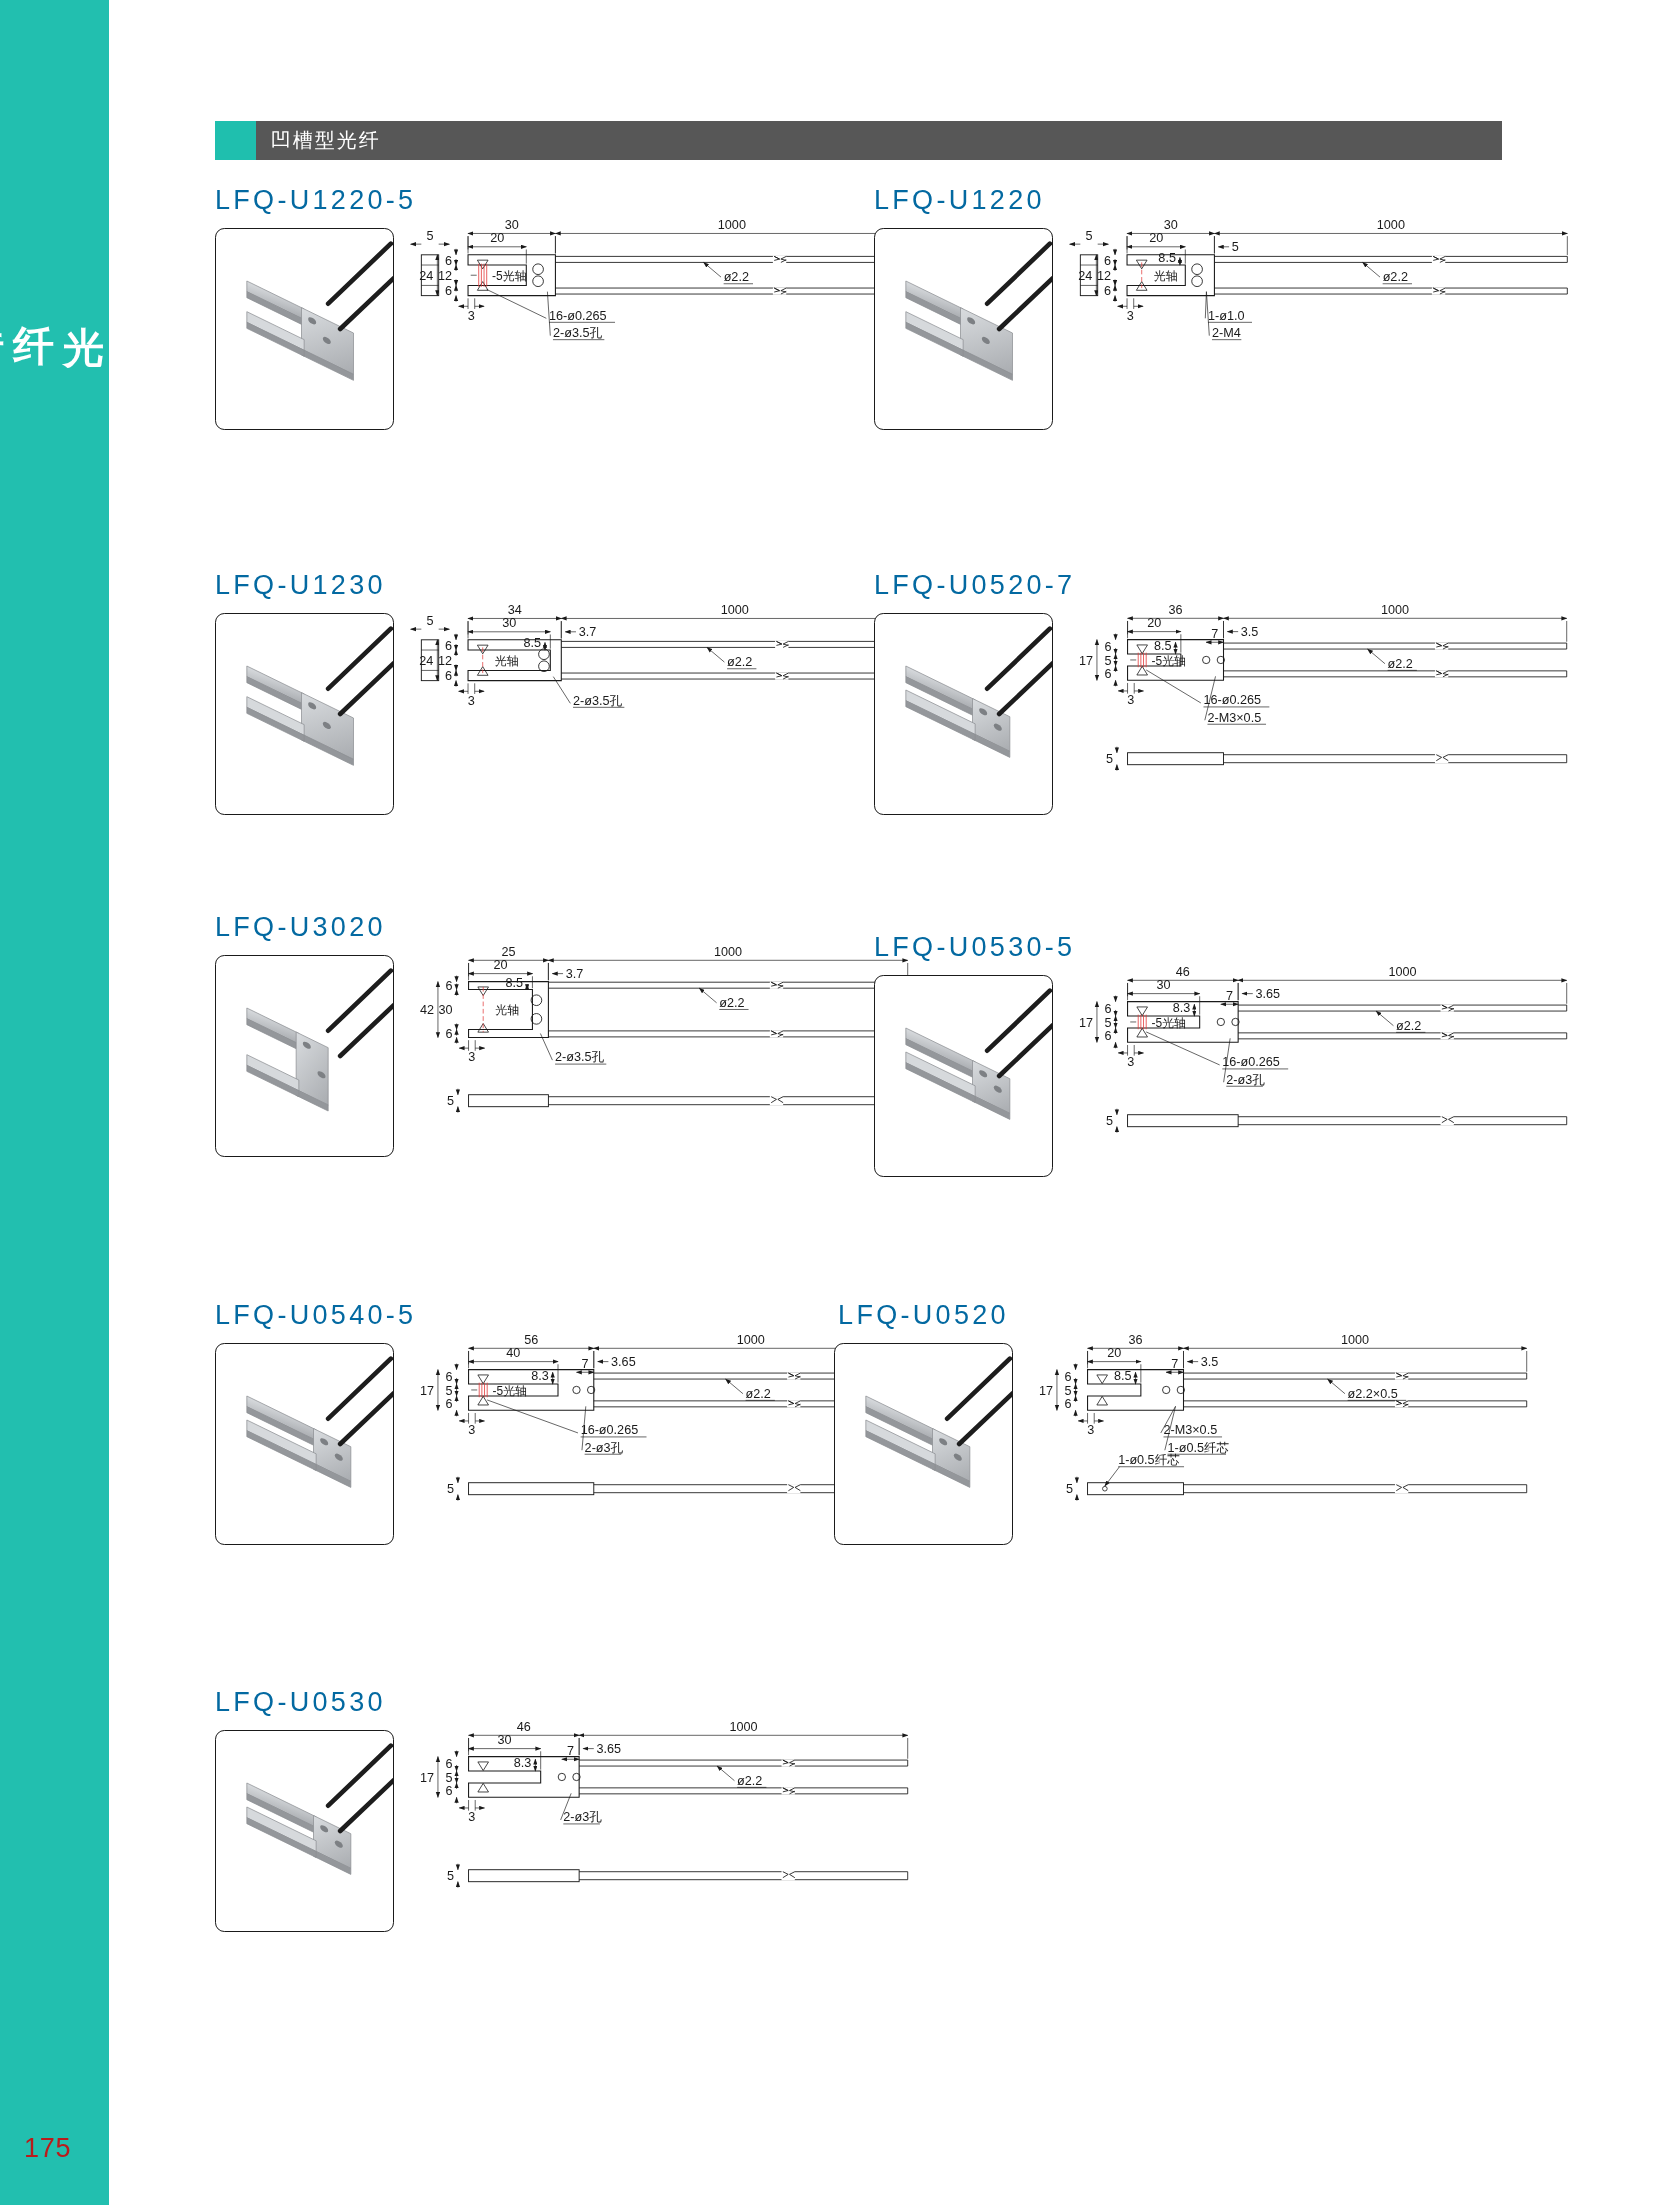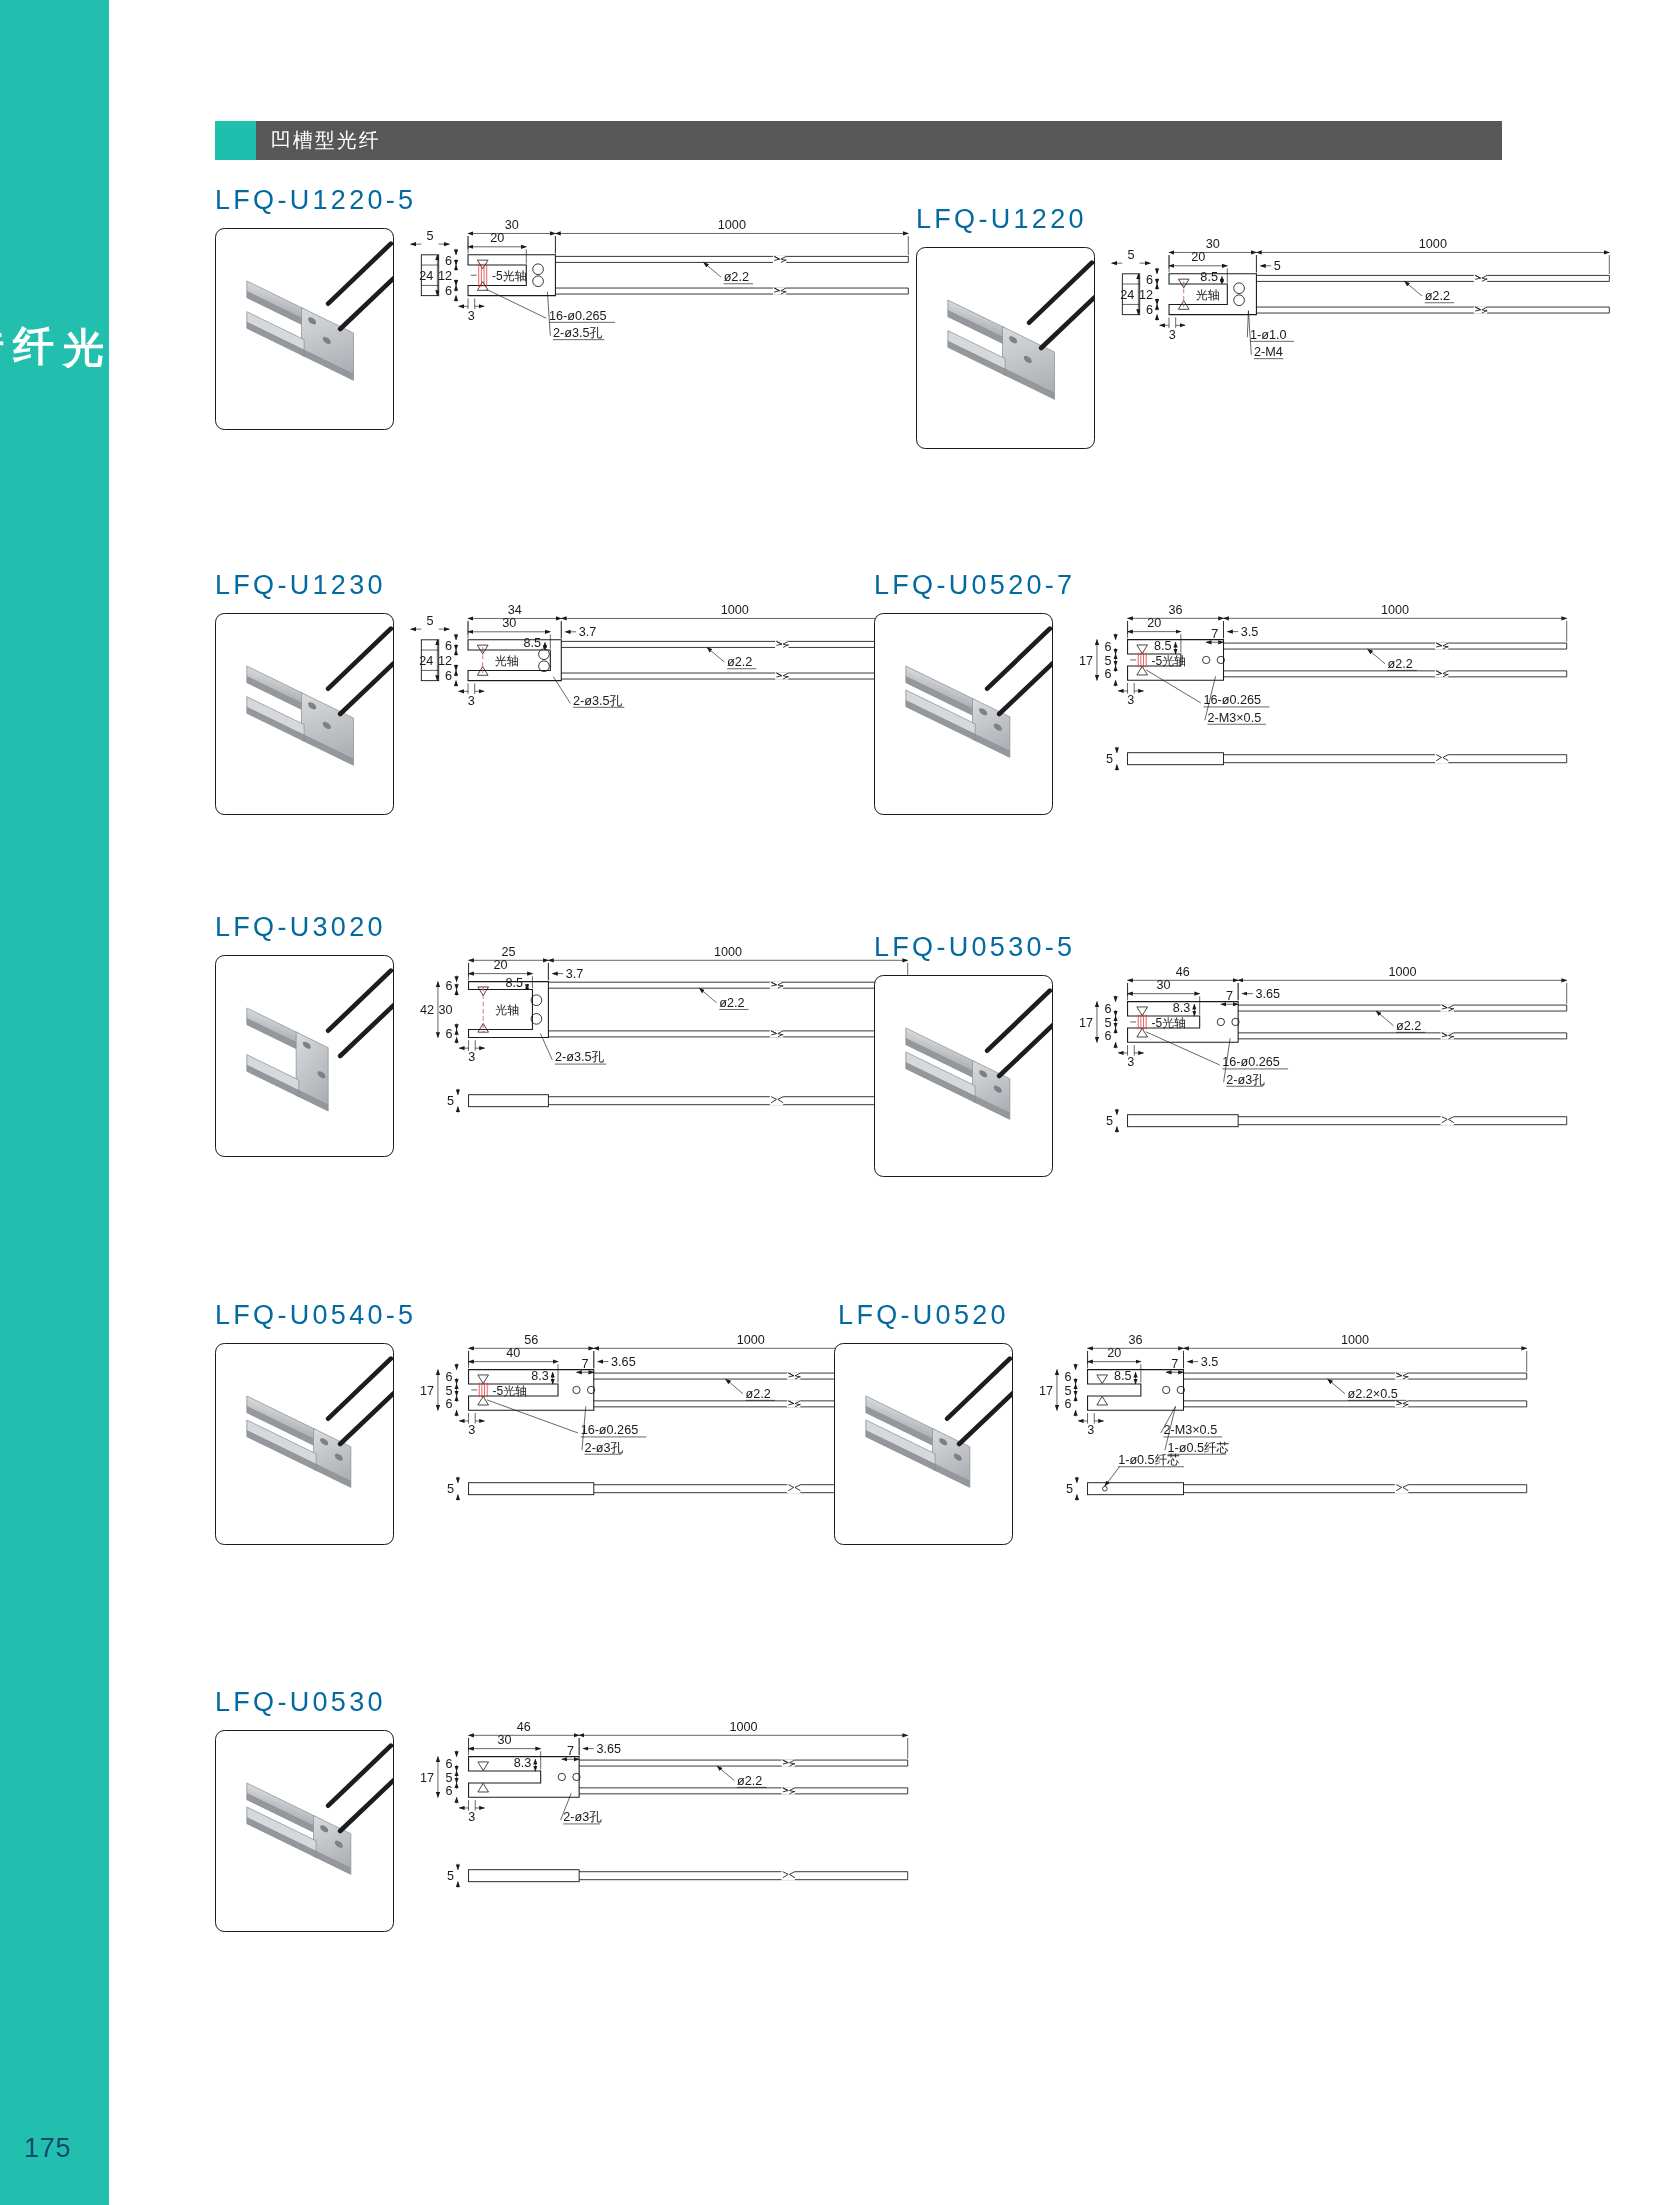"LFQ-U1220" div.prod { left: 916px -> 874px; margin-top: 19px -> none }
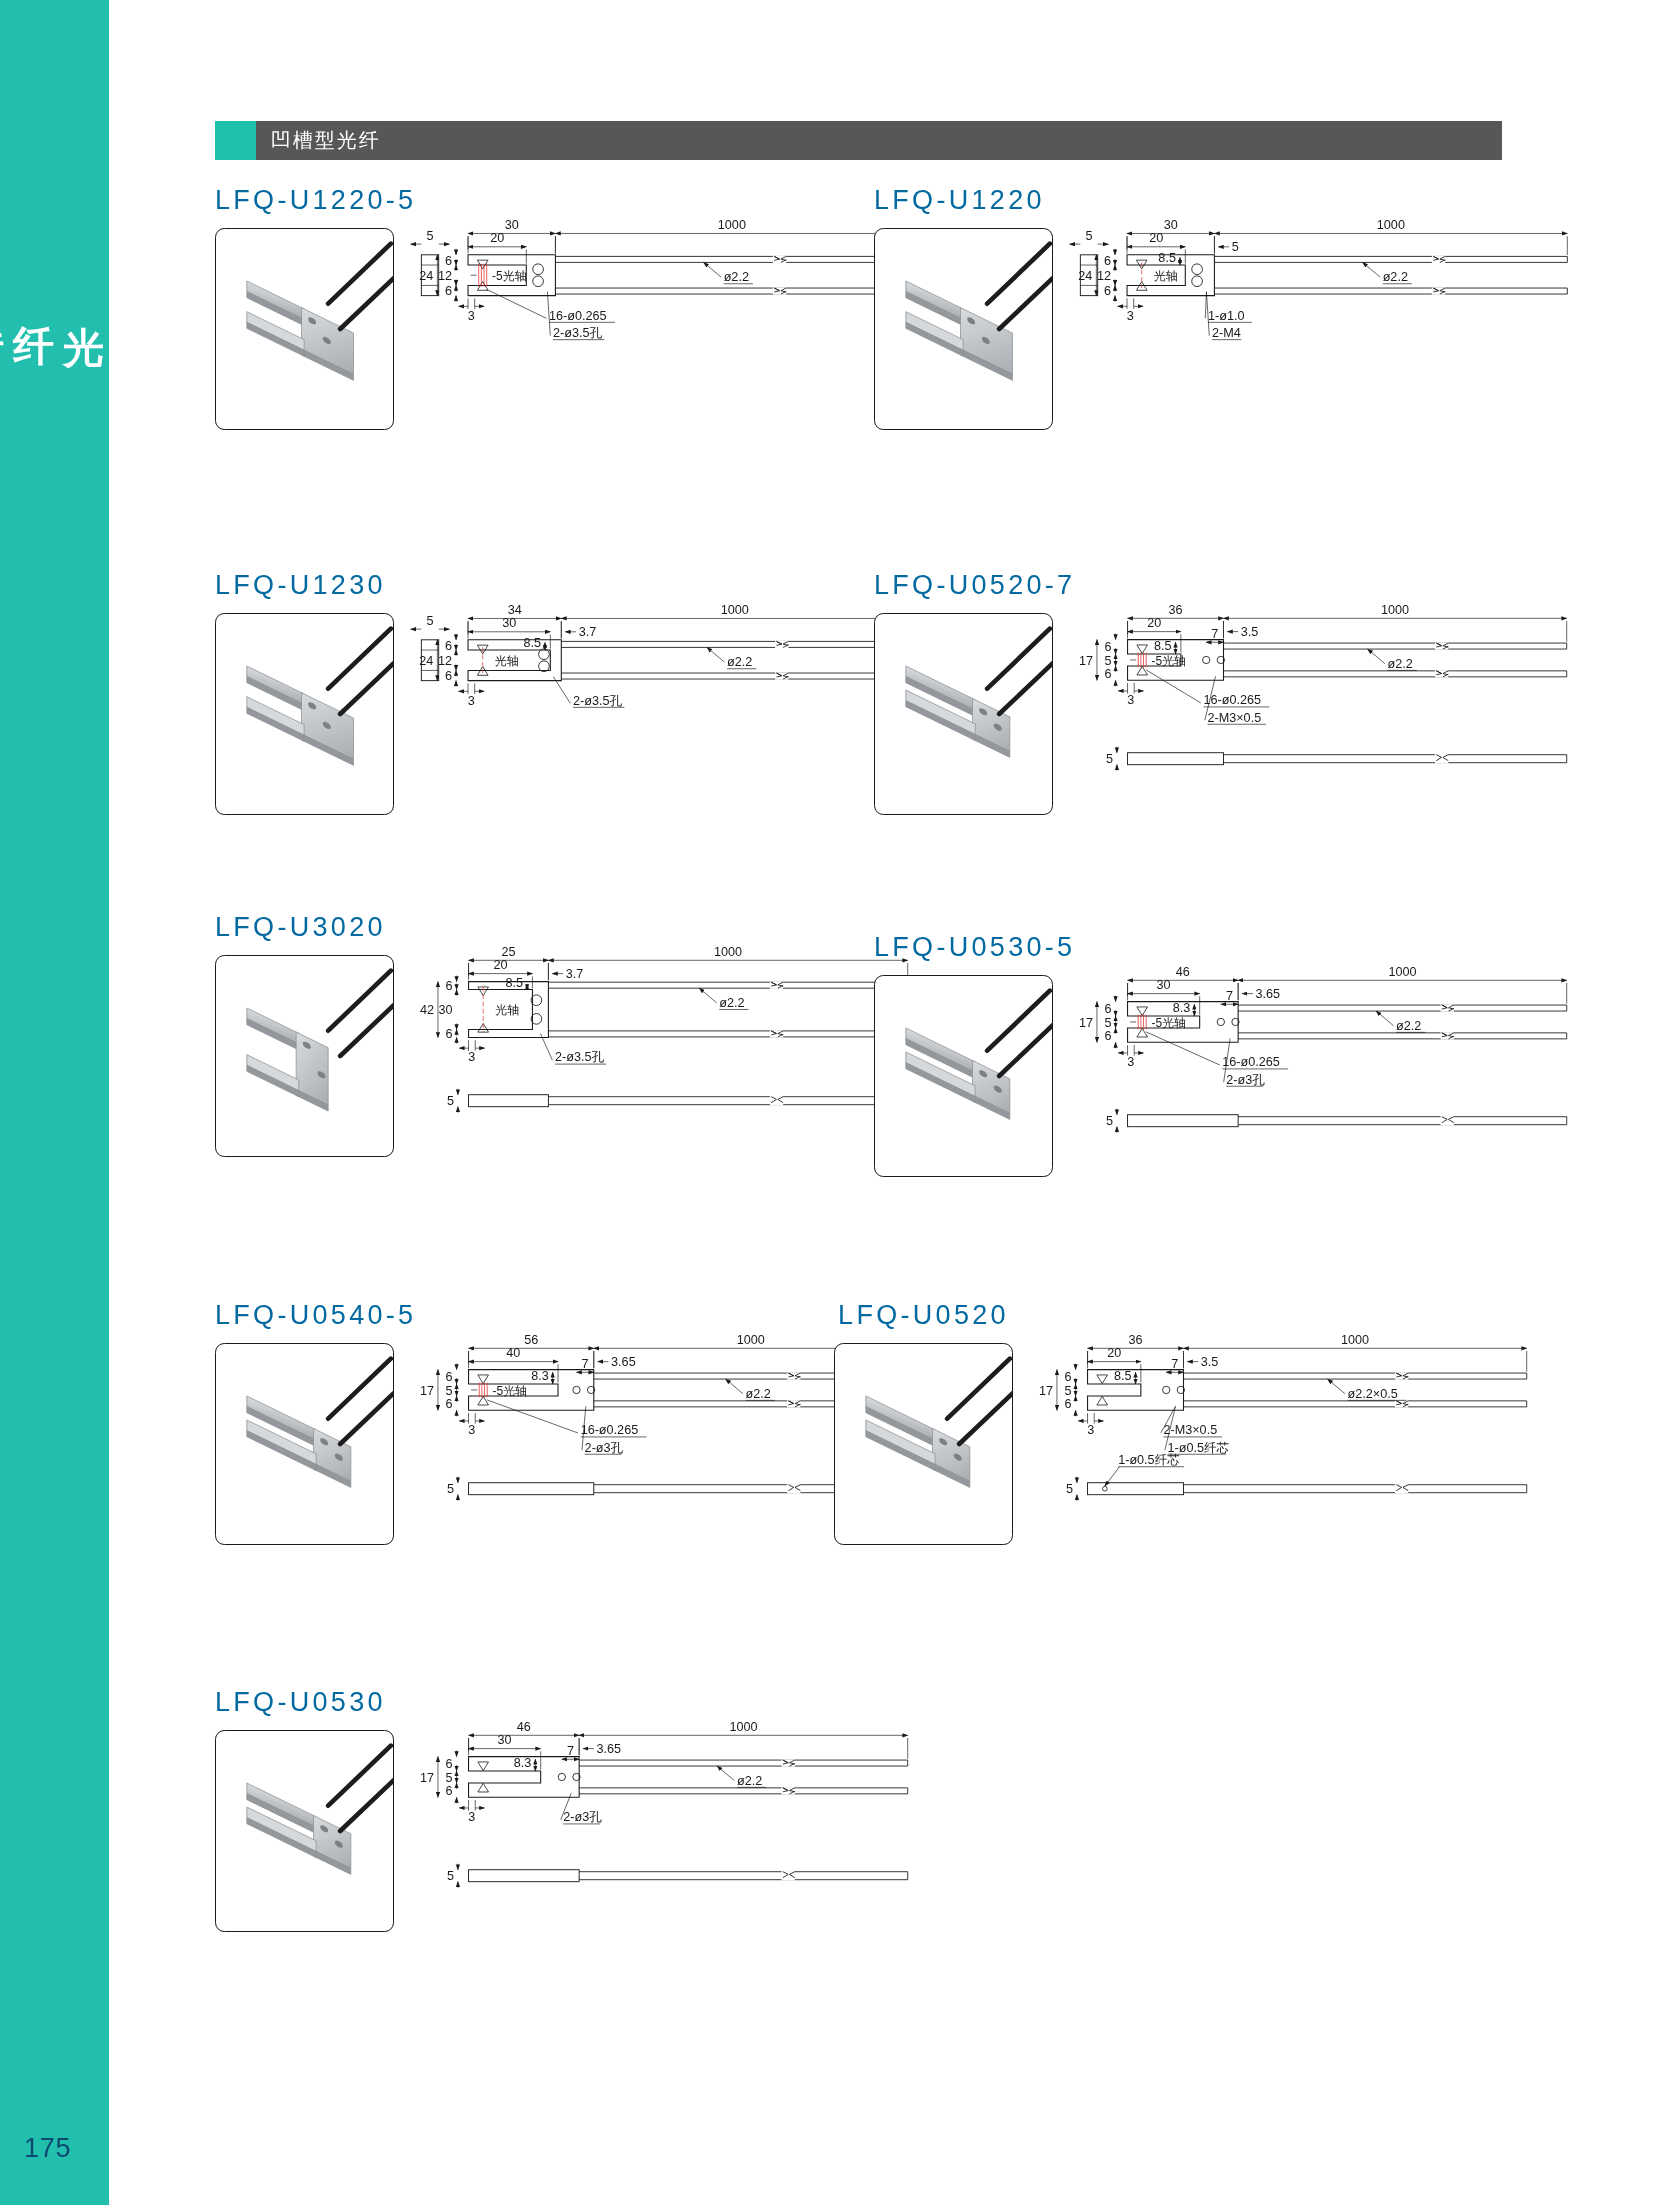"175" #page-number { color: #0c4a6e -> #b91c1c }
